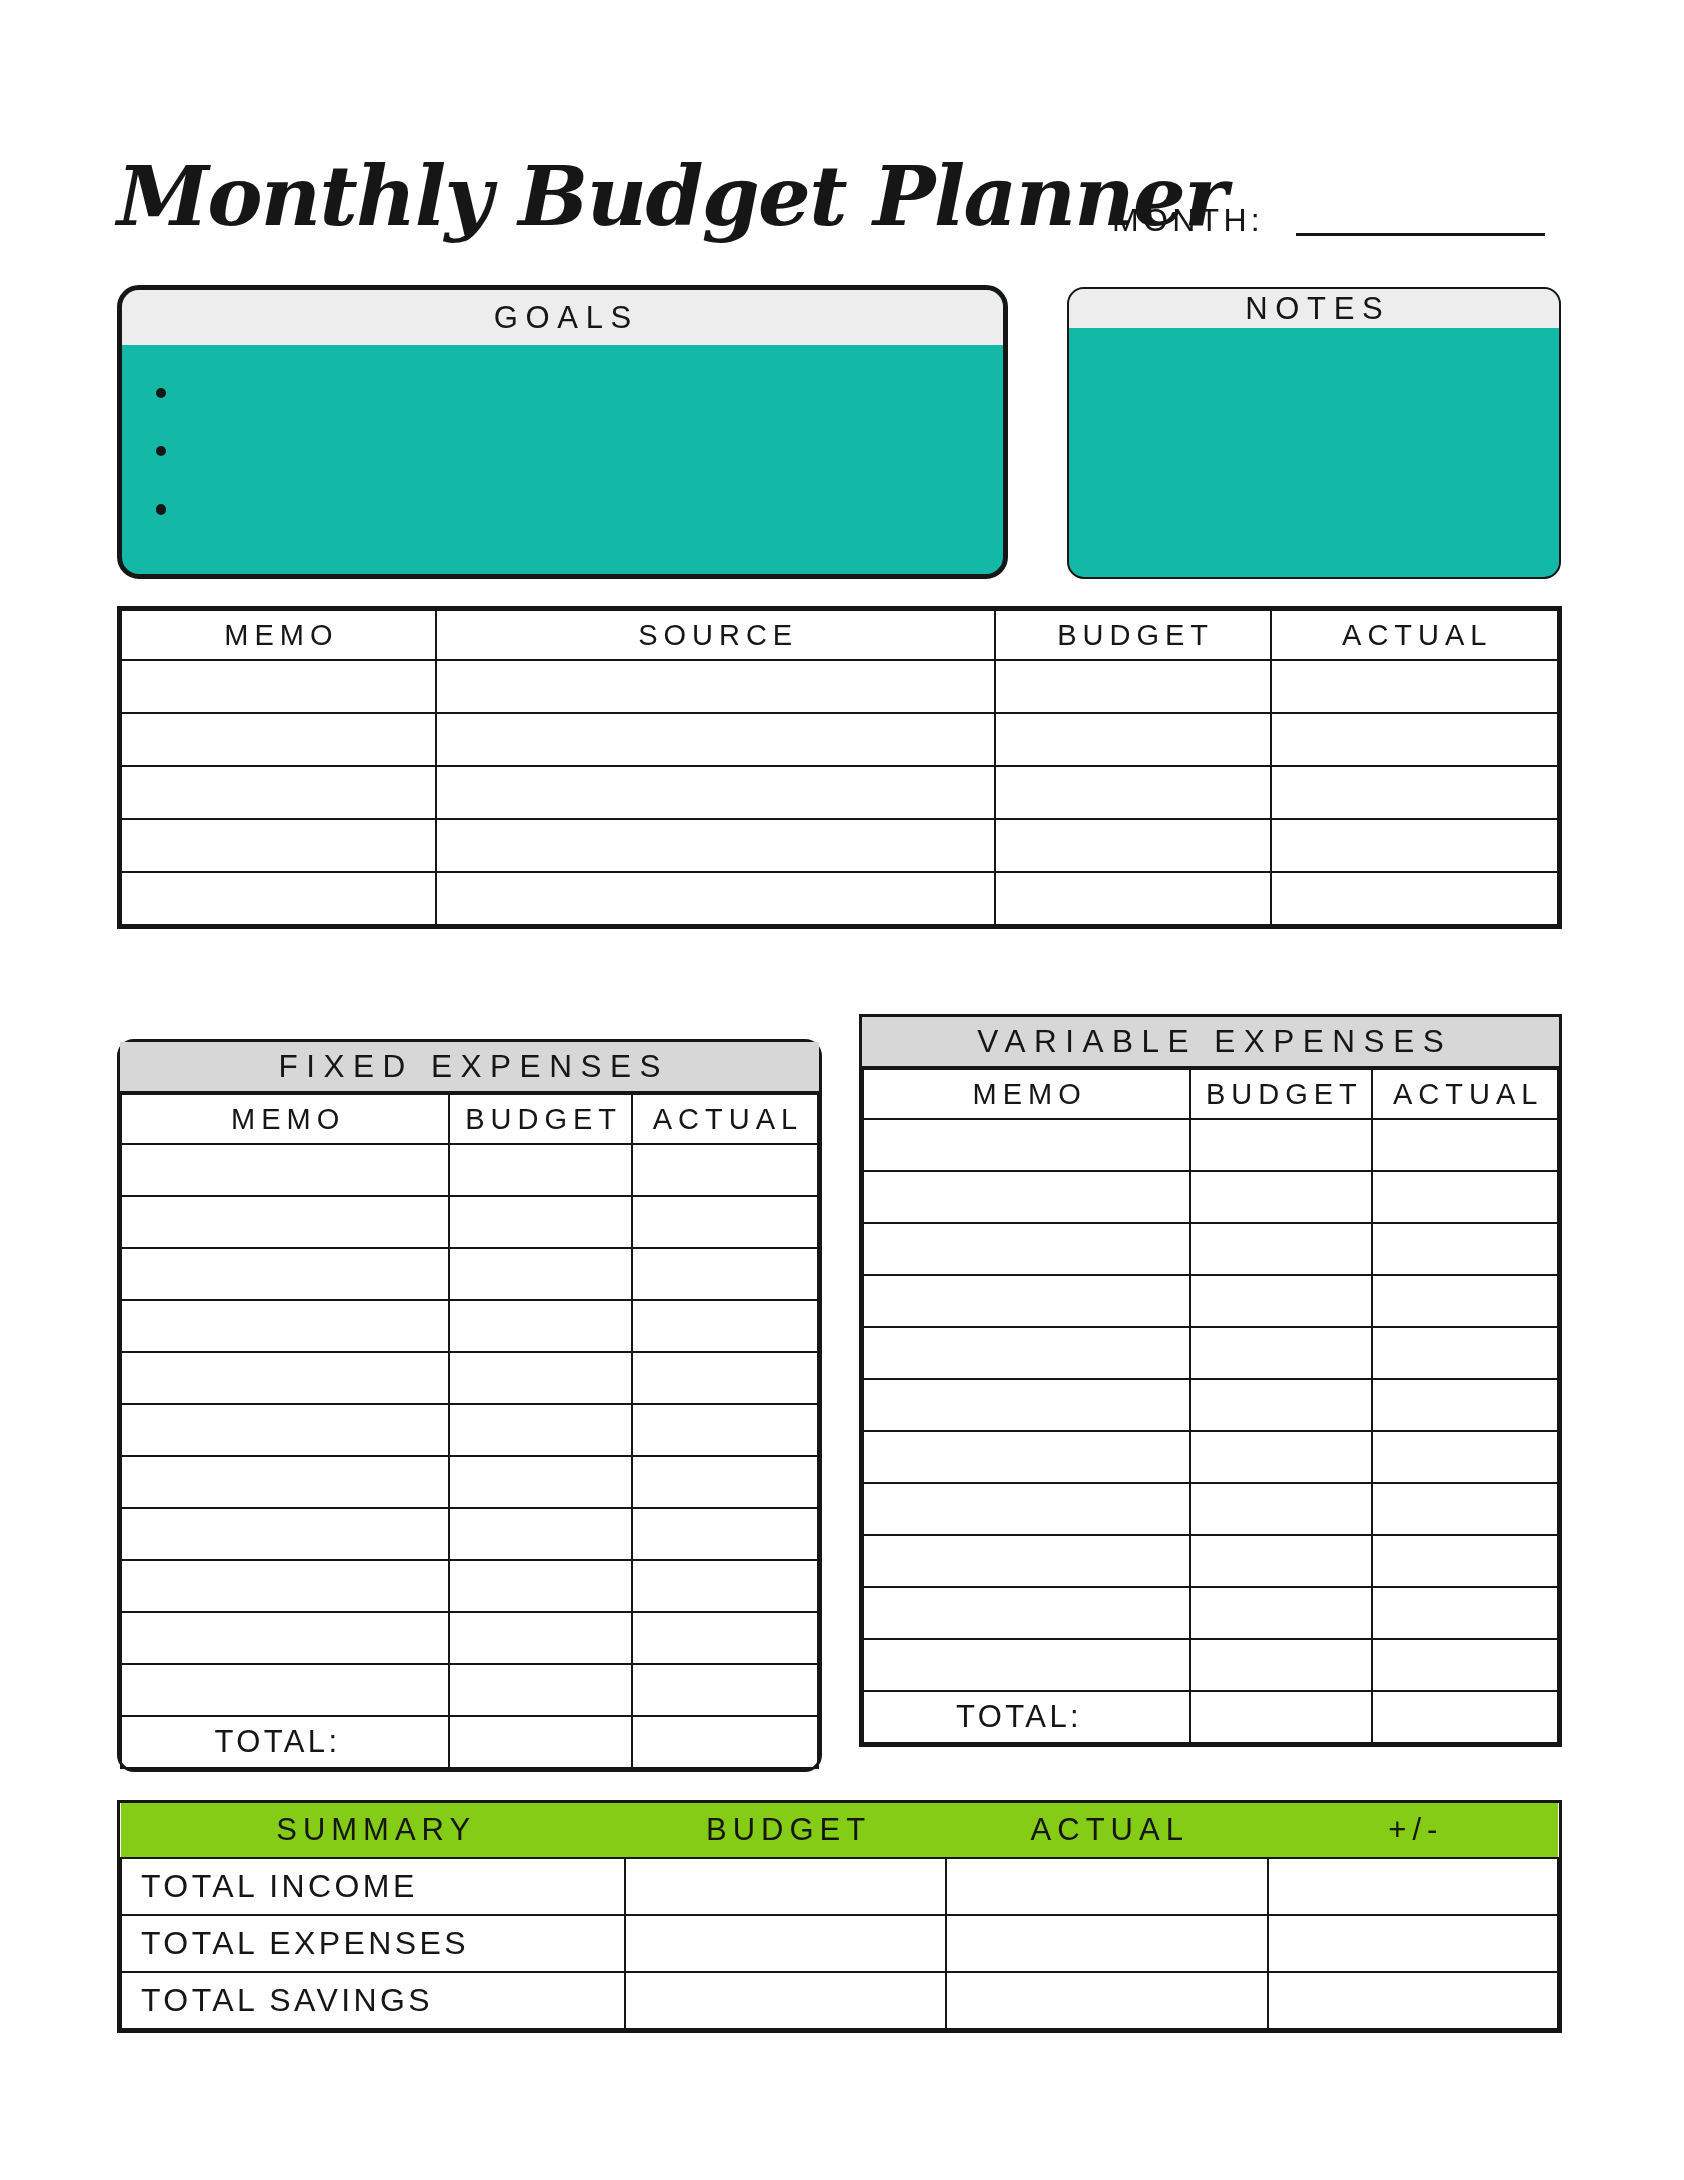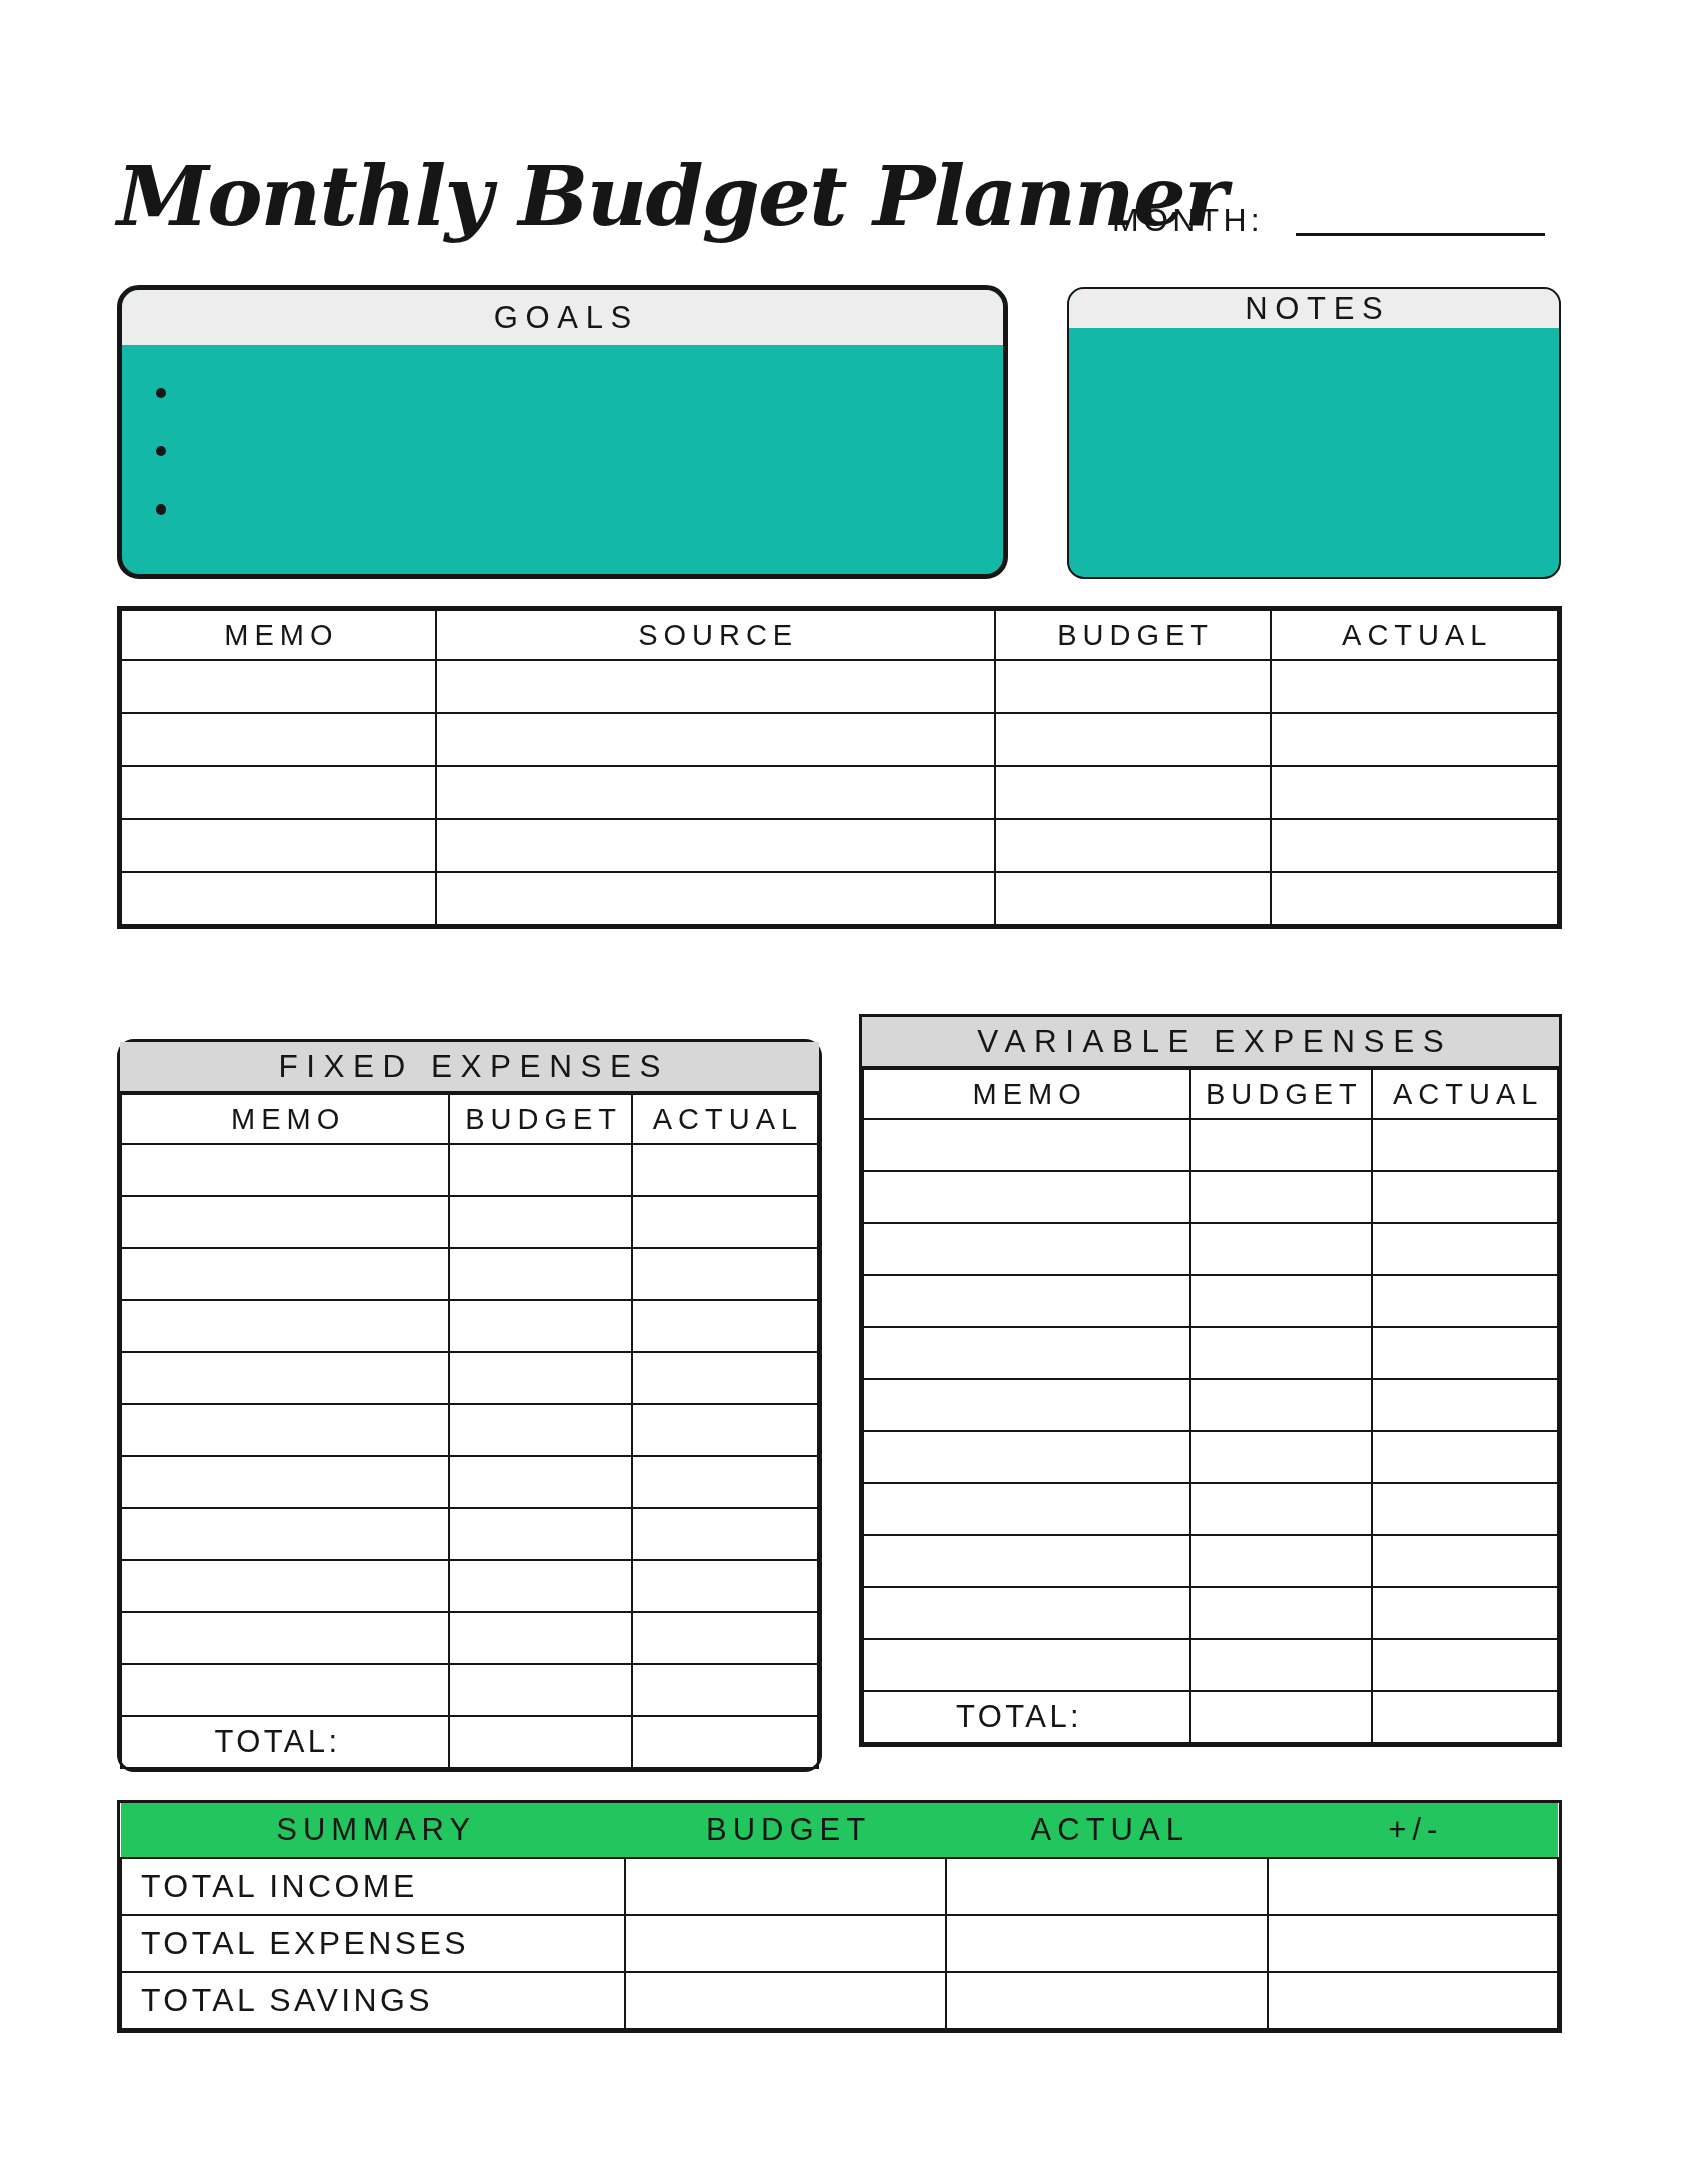"SUMMARY" .sum-tbl th { background: #22c55e -> #84cc16 }
